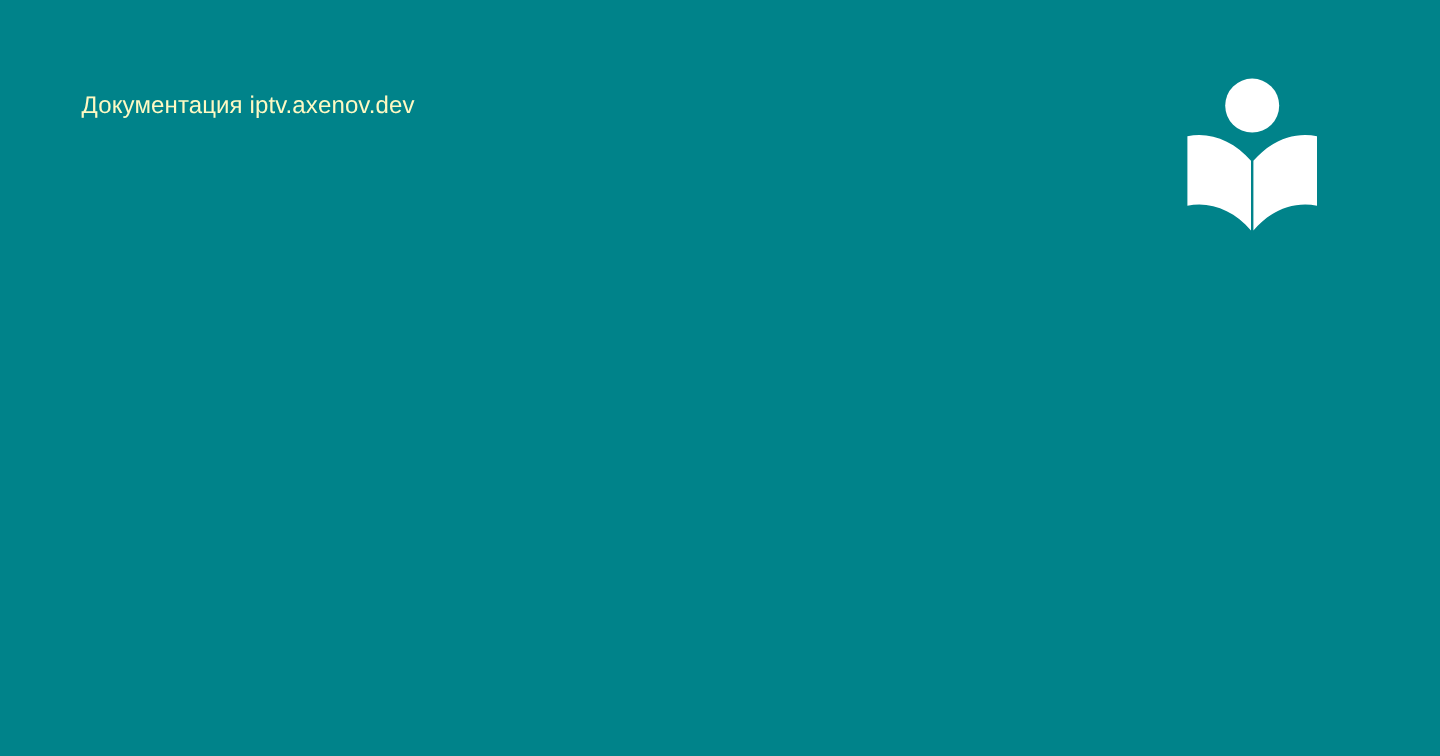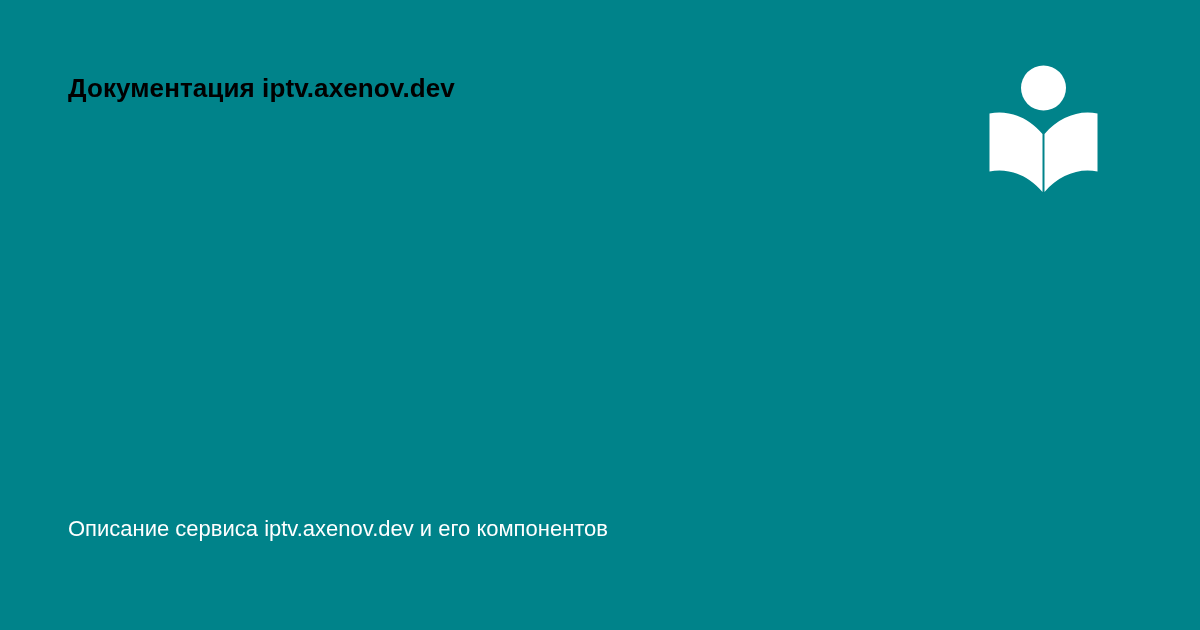"Документация iptv.axenov.dev" .site-title { color: #000000 -> #fef9c3; font-size: 26px -> 20px; font-weight: bold -> normal }
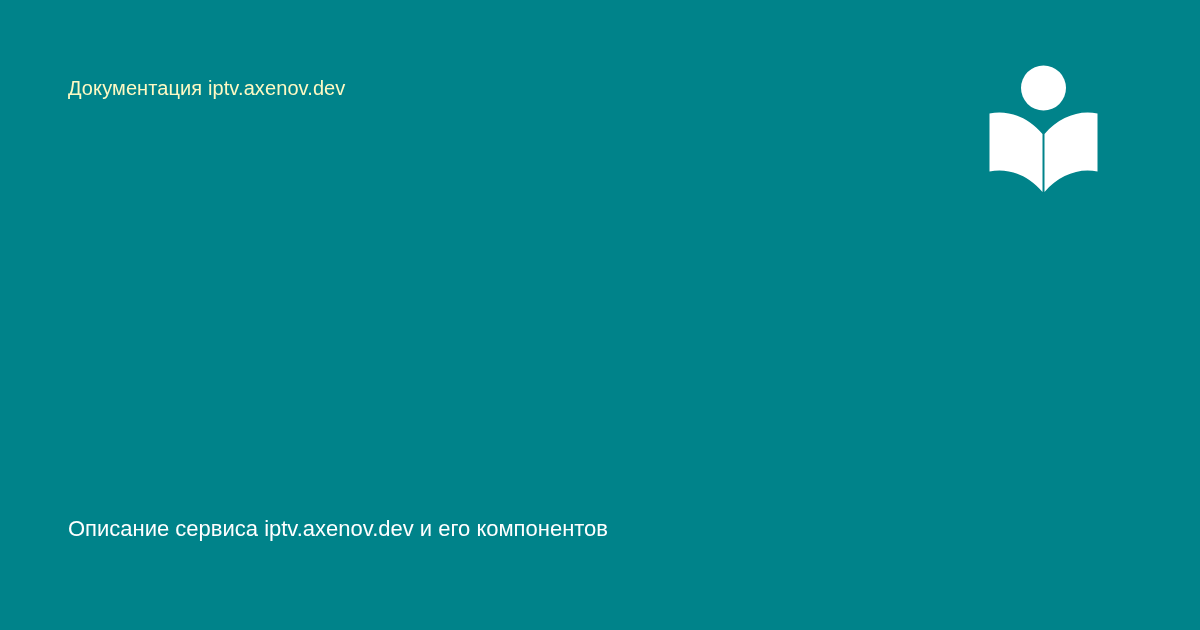"Описание сервиса iptv.axenov.dev и его" p.description { html: <p>Описание сервиса iptv.axenov.dev и его компонентов</p> -> none }
